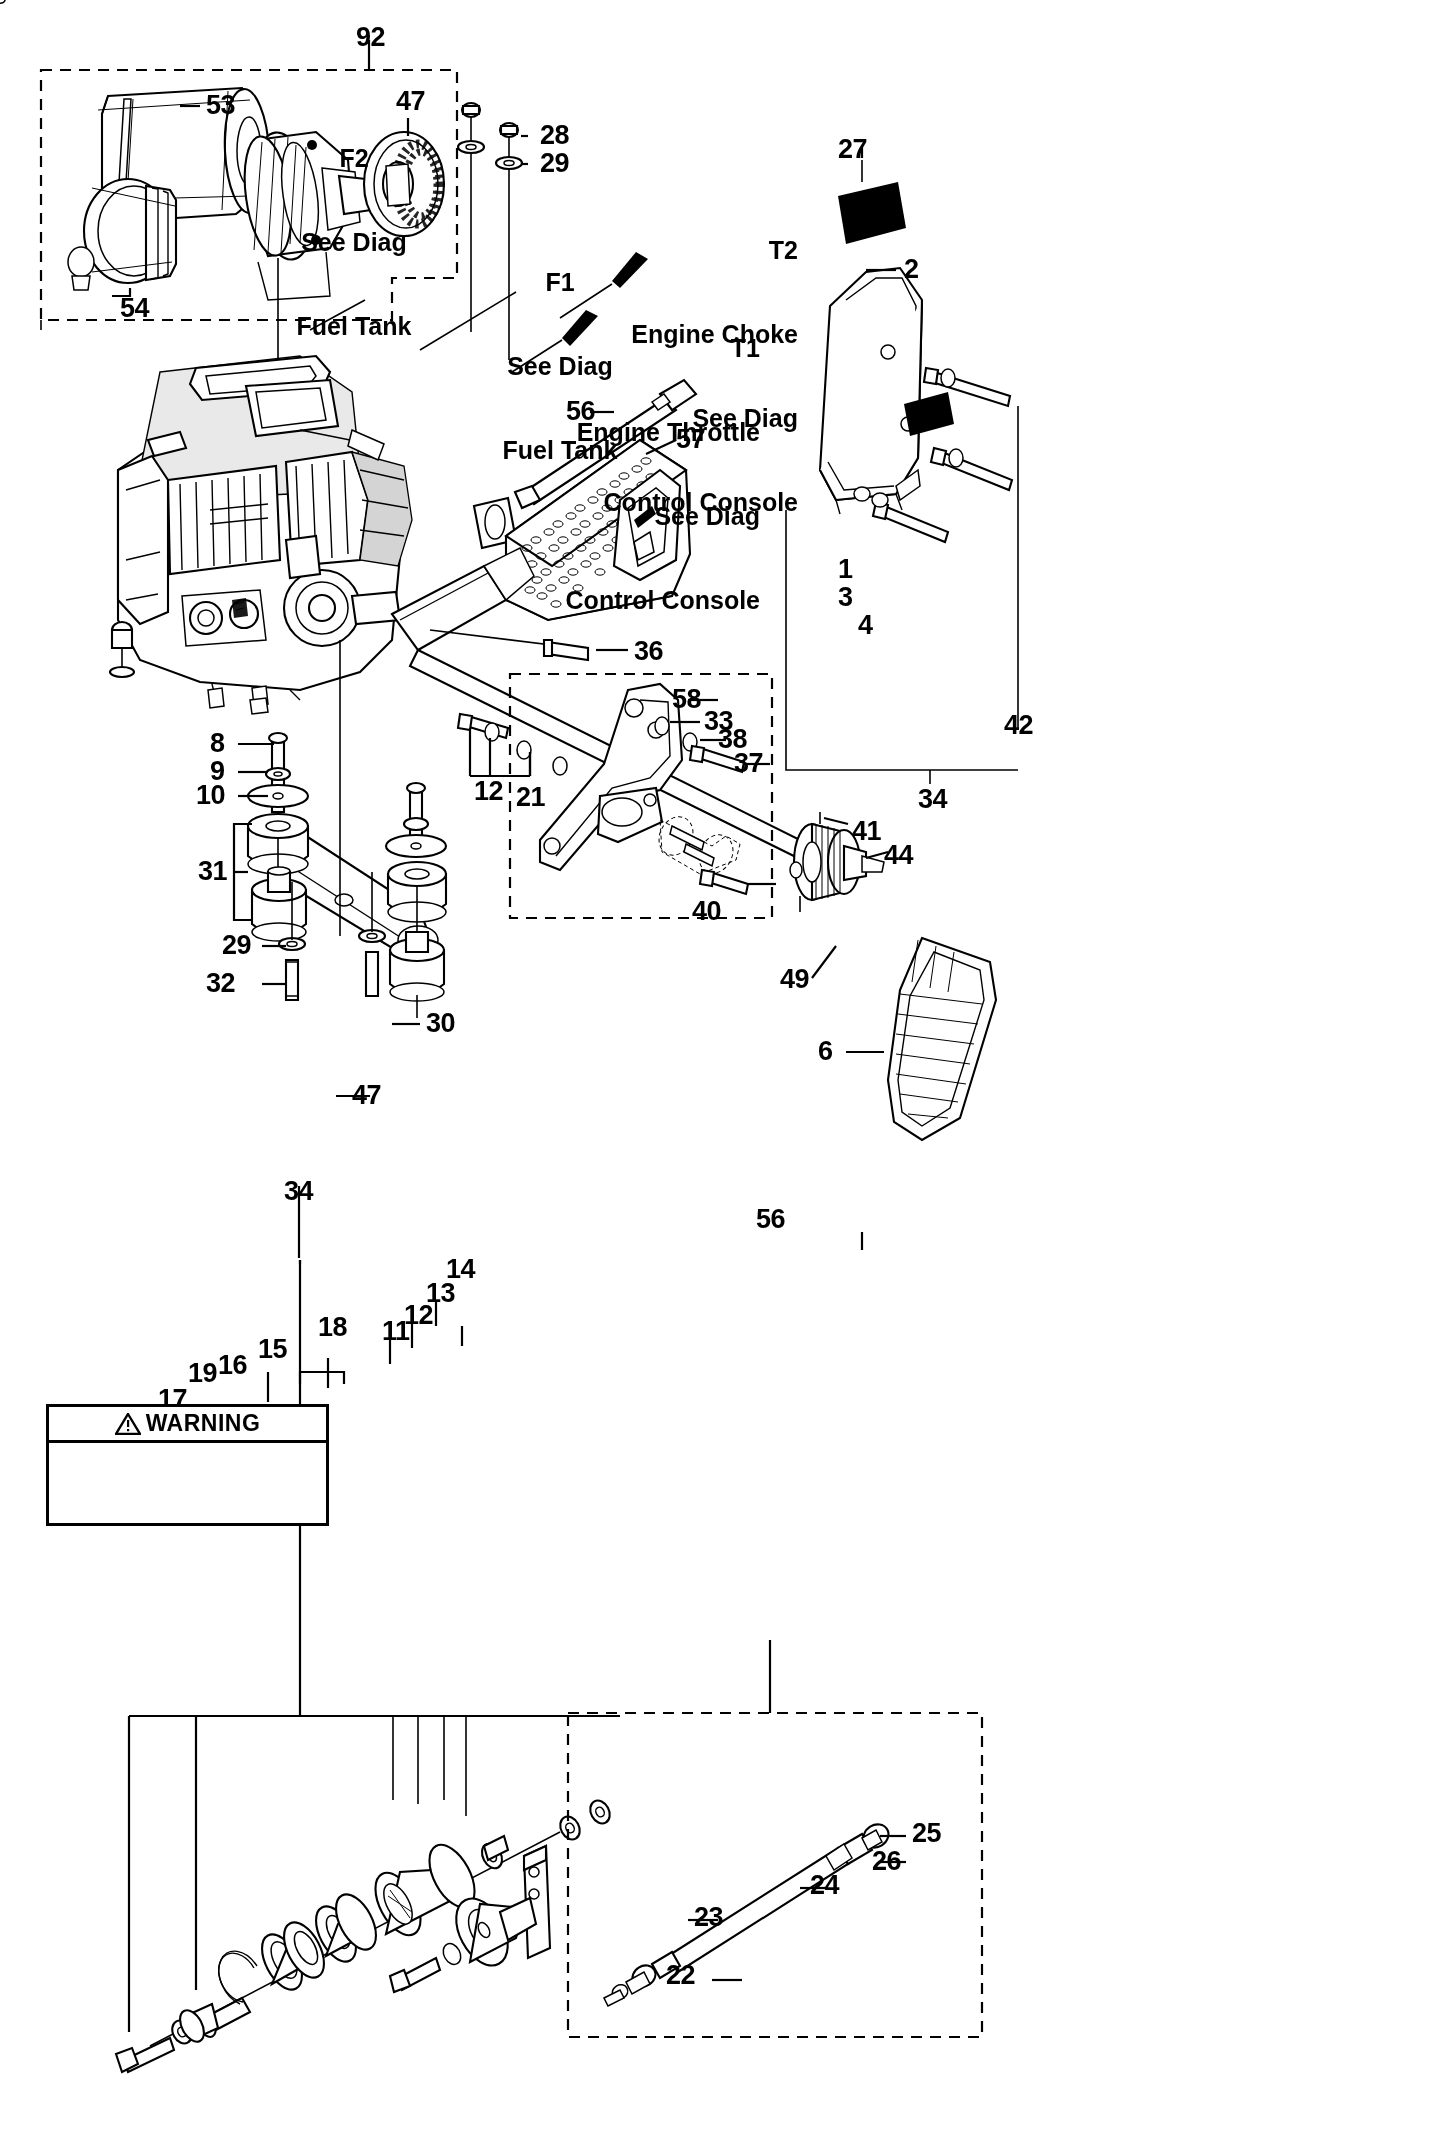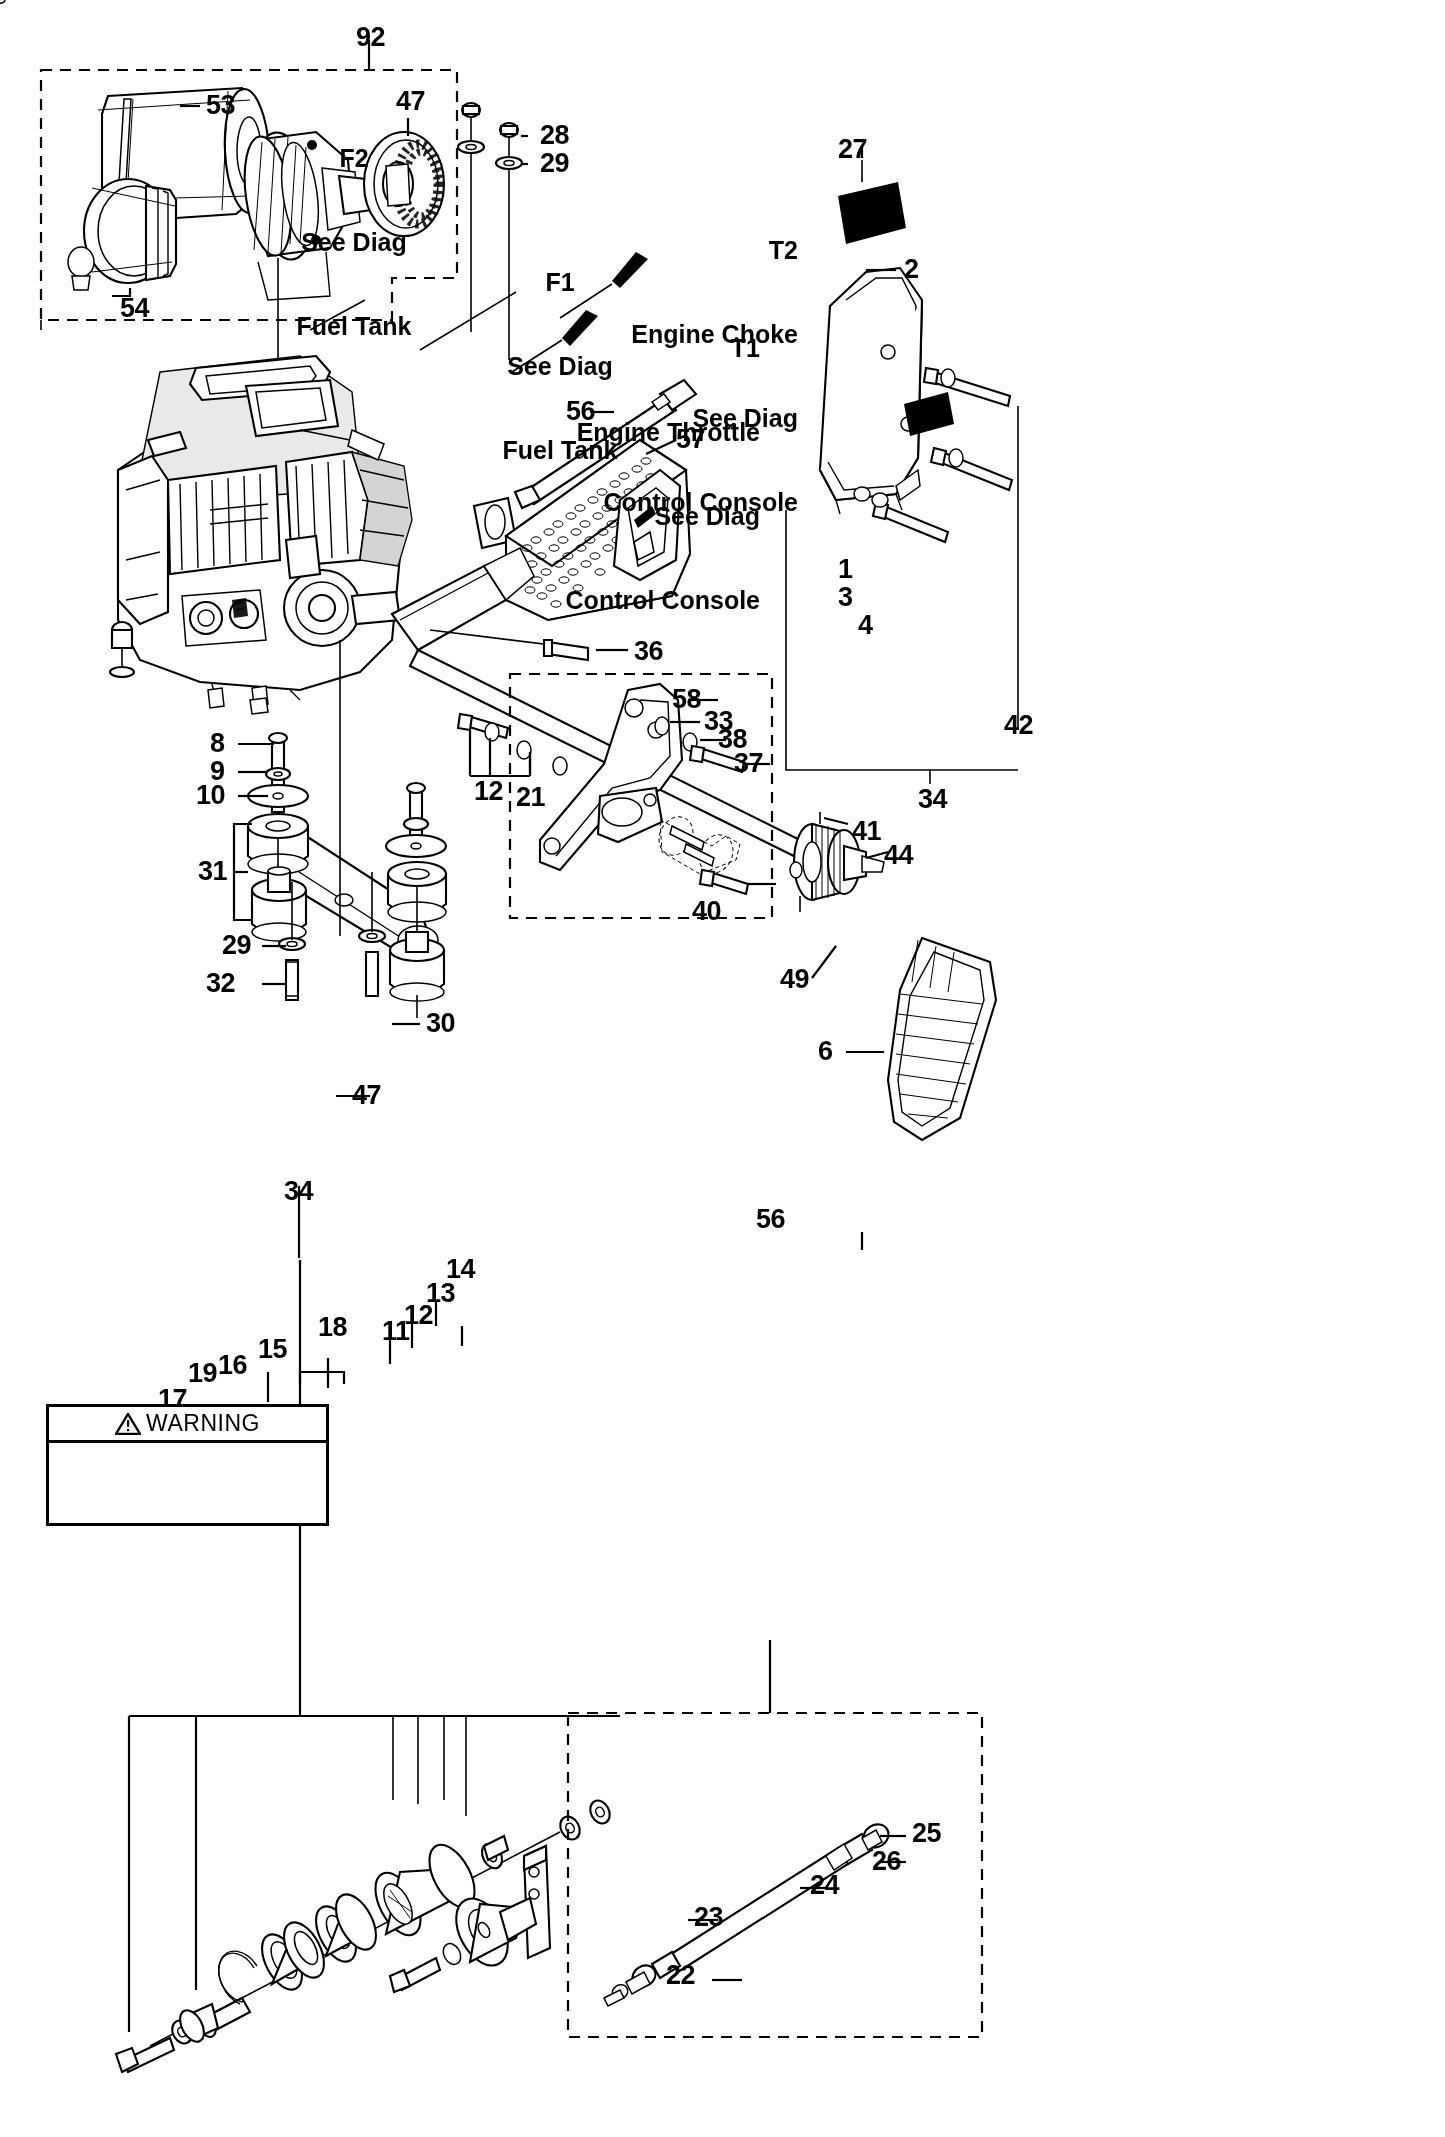"WARNING" #warnbar .wtxt { font-weight: normal -> bold }
